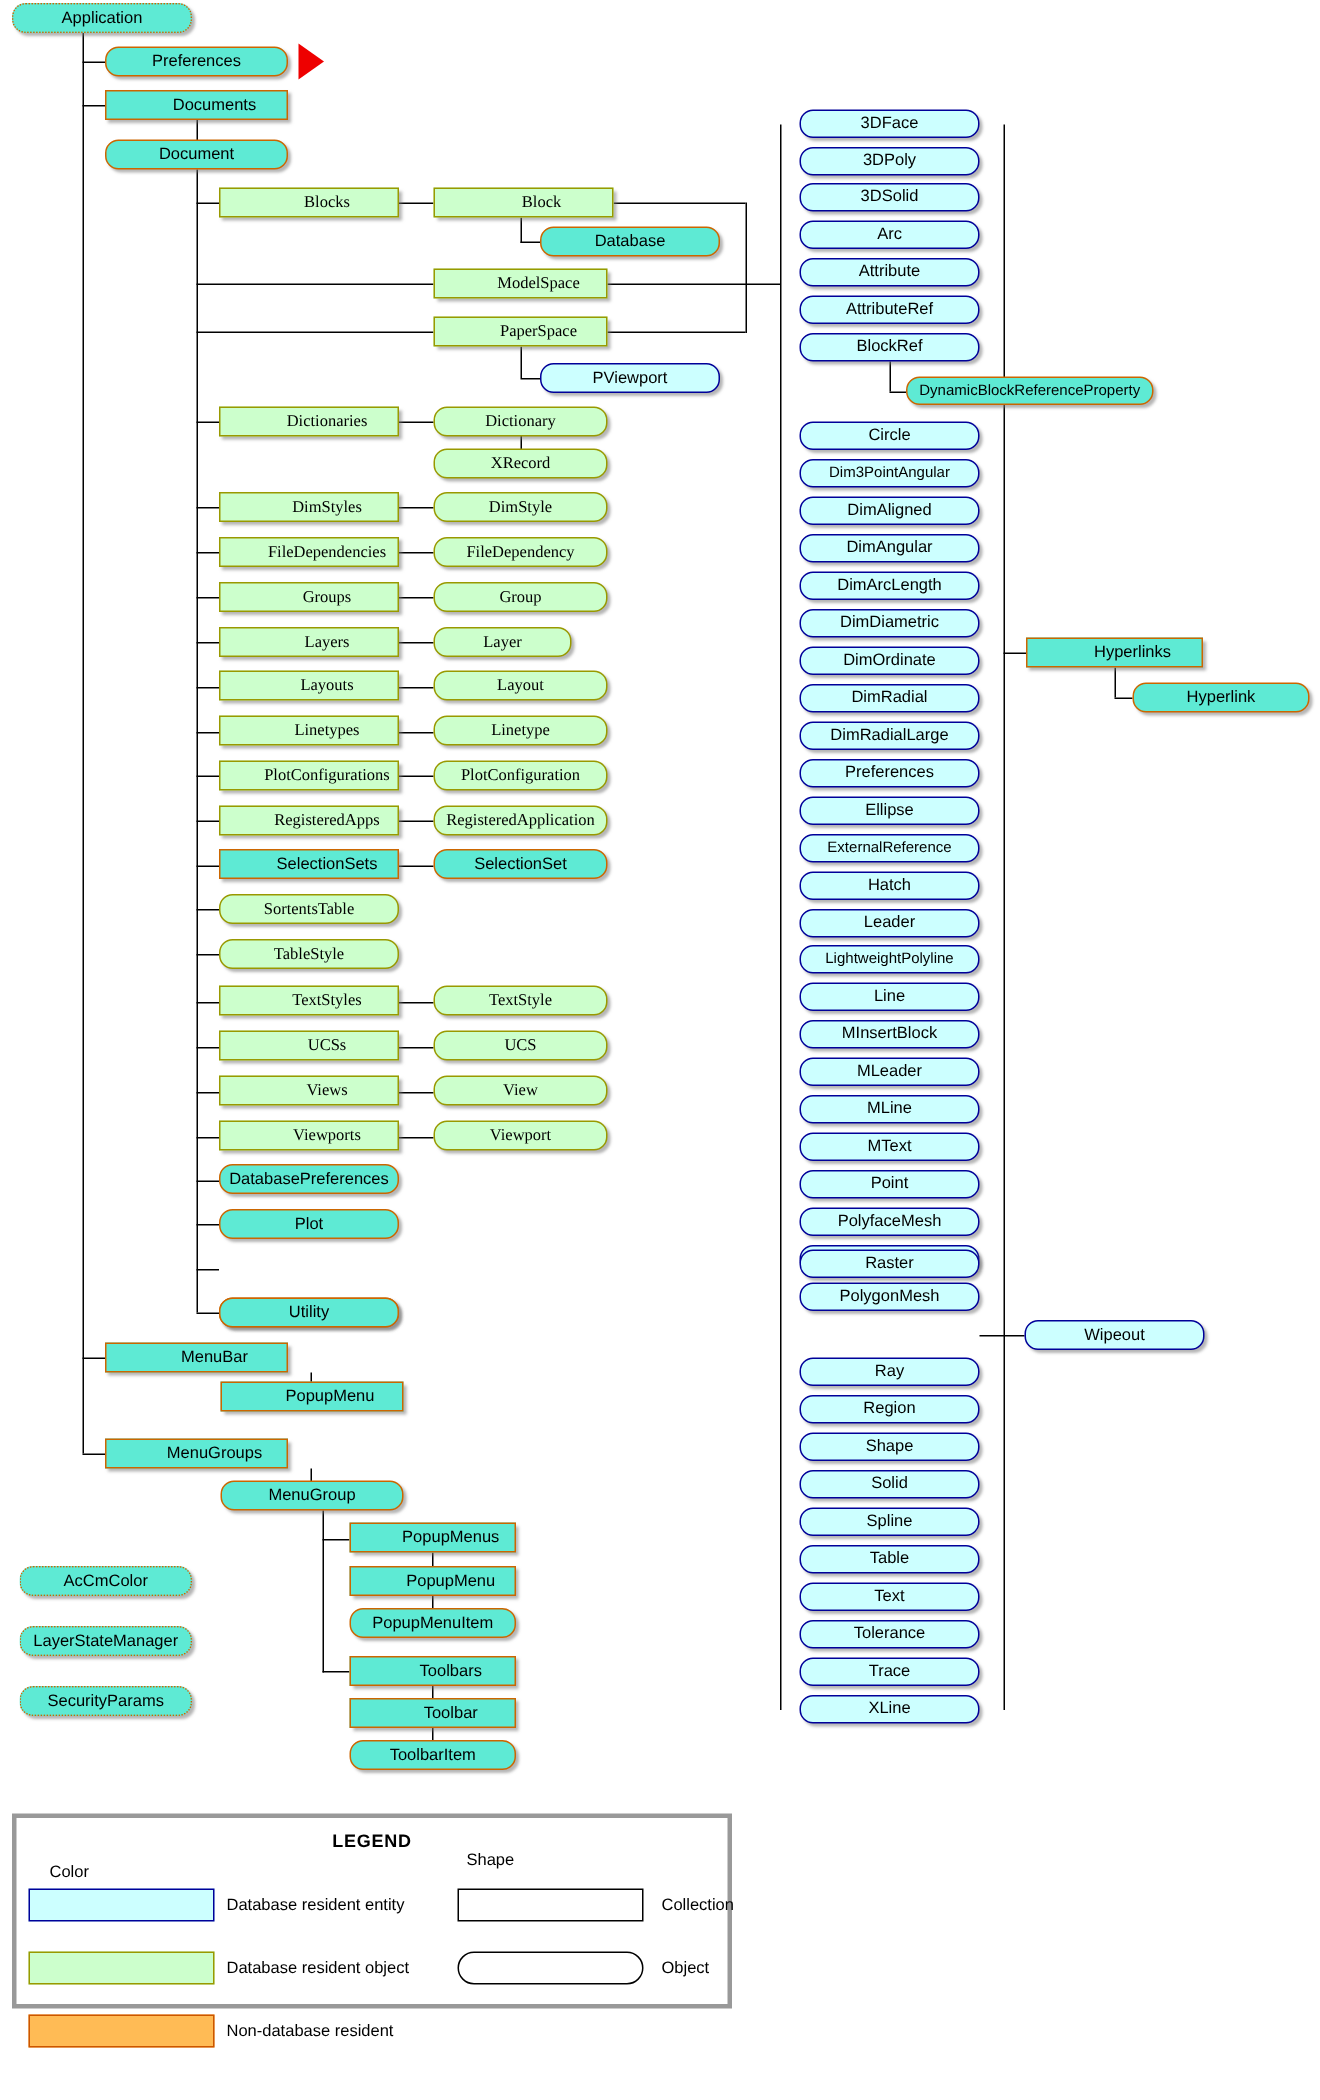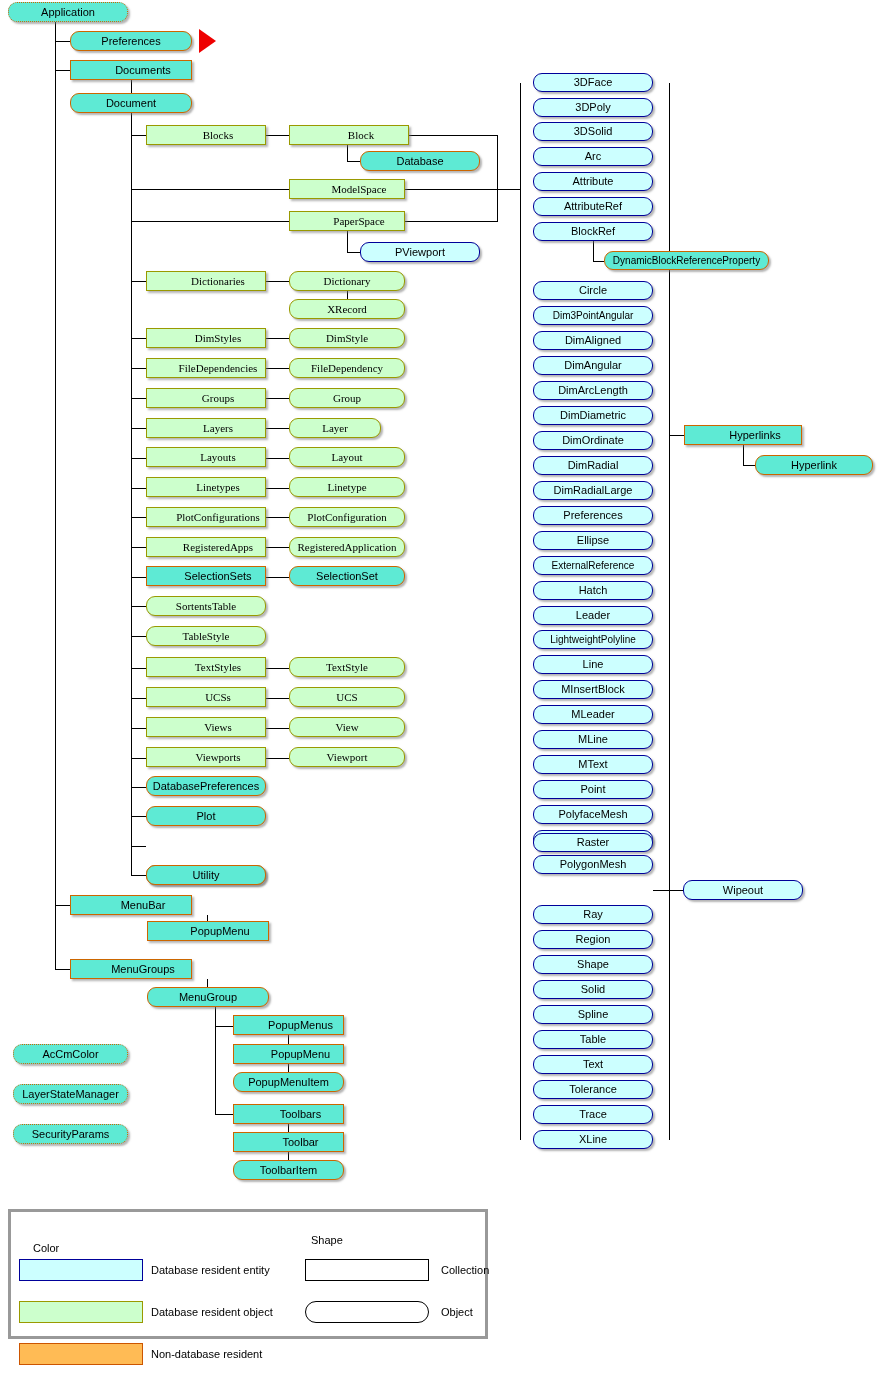"LEGEND" div.ltitle { html: none -> <div>LEGEND</div> }
